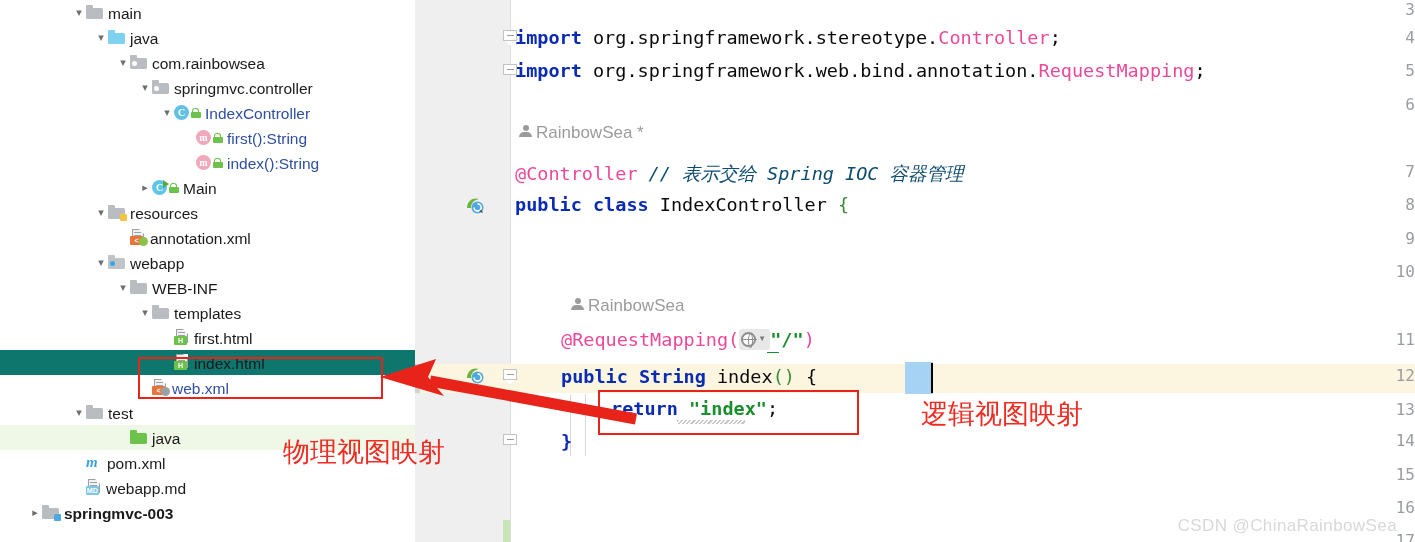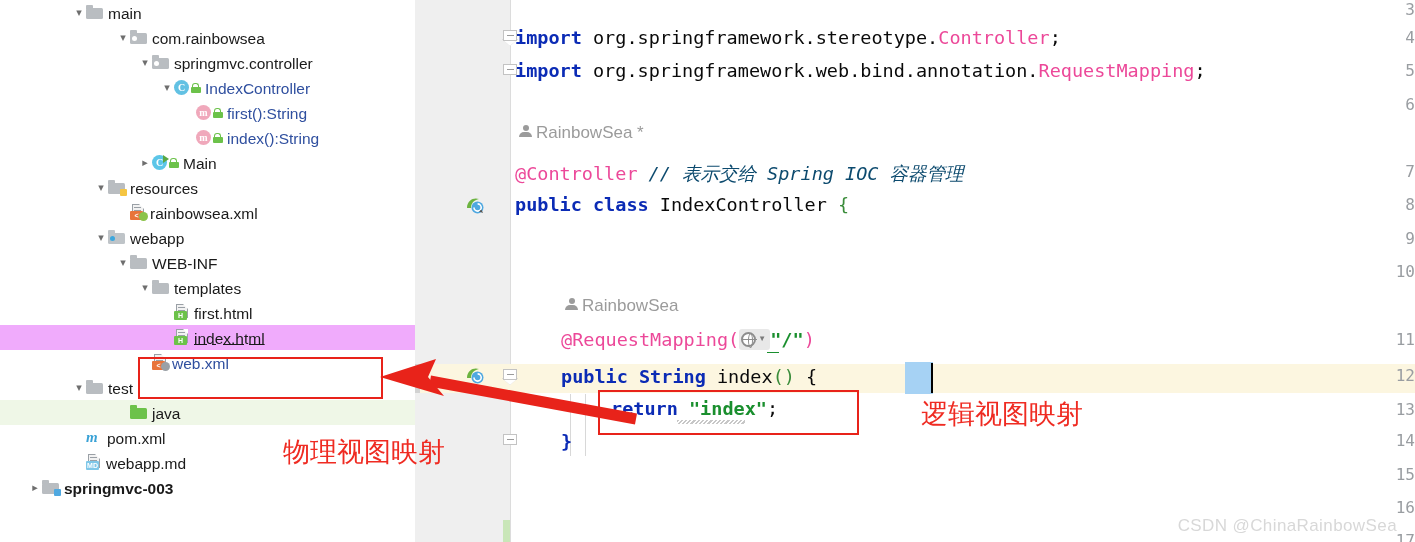"▾ java" div.trow { html: none -> <div><span></span><span>▾</span><span><i></i></span><span>java</span></div> }
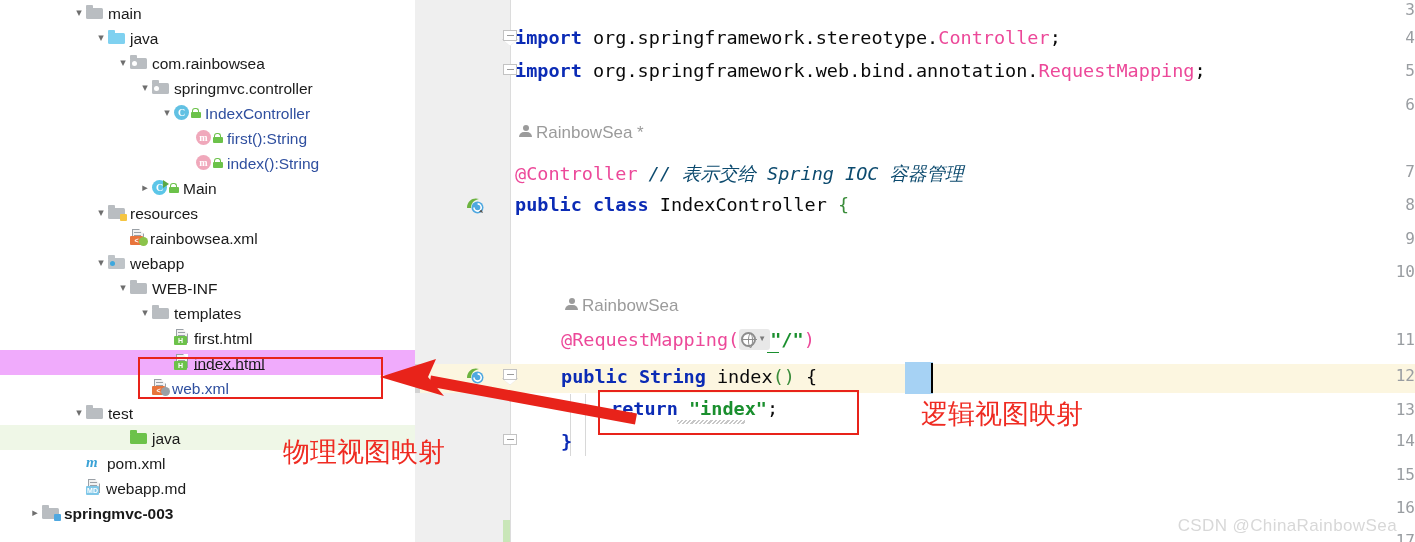"rainbowsea.xml" span.lbl { text: rainbowsea.xml -> annotation.xml }
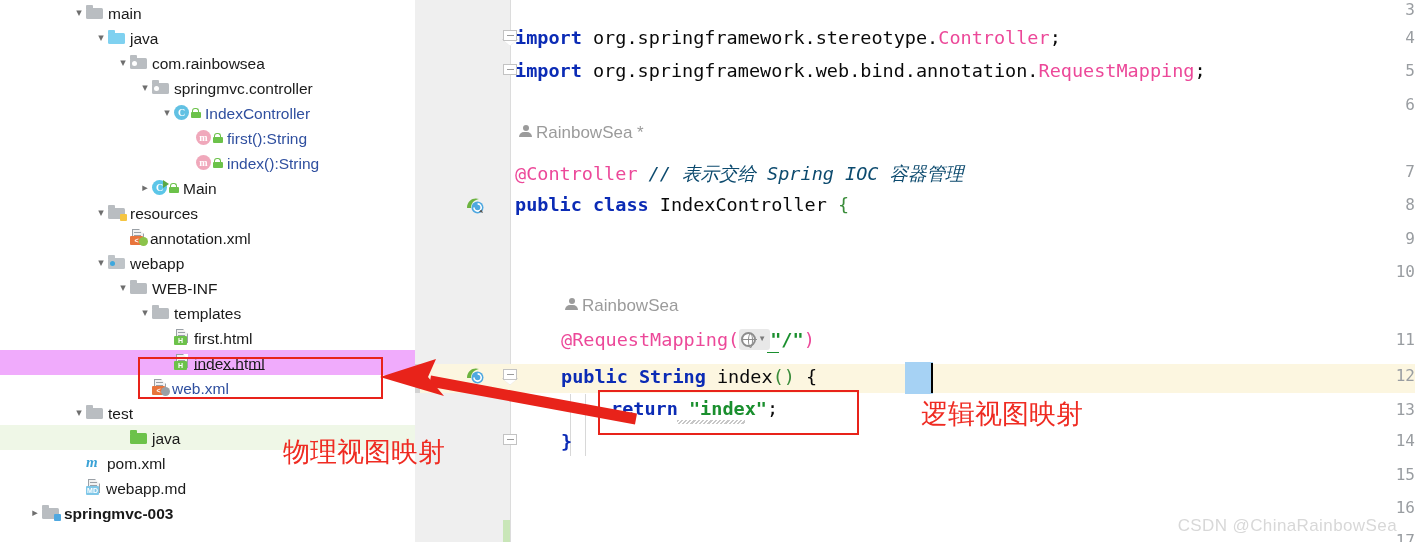"RainbowSea" div.author { left: 150px -> 156px }
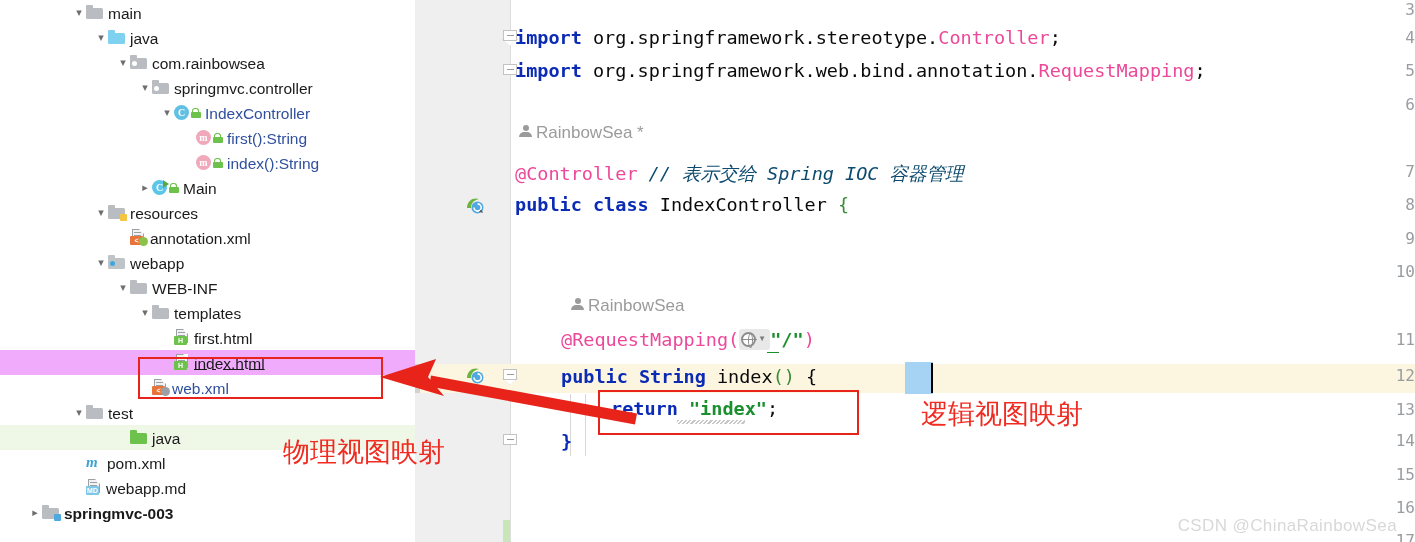"index.html" .trow.sel { background: #f0abfc -> #0f766e; text-decoration: underline -> none }
